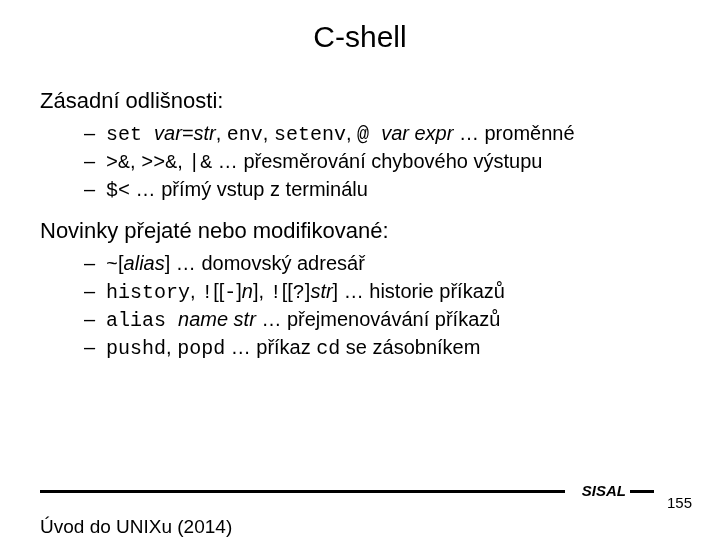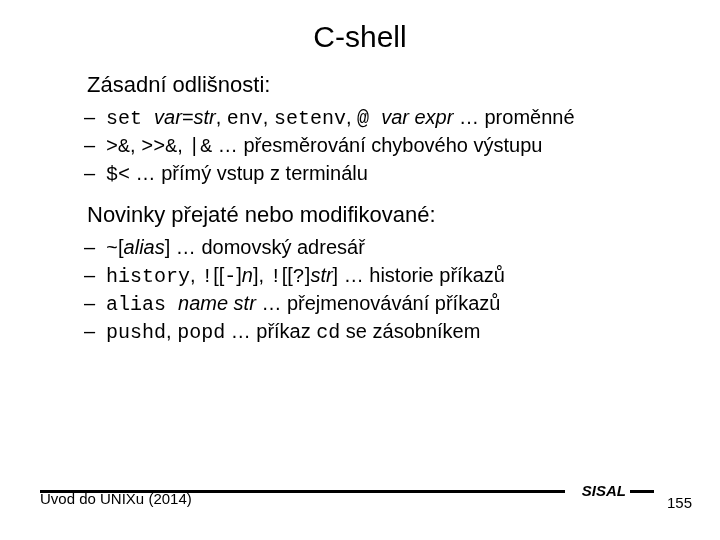"C-shell" .title { margin-bottom: 18px -> 34px }
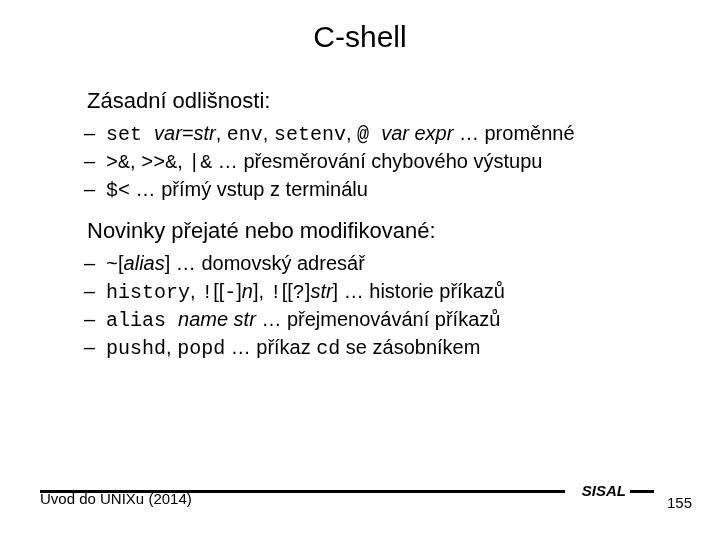"Zásadní odlišnosti:" .section-heading { margin-left: 47px -> none }
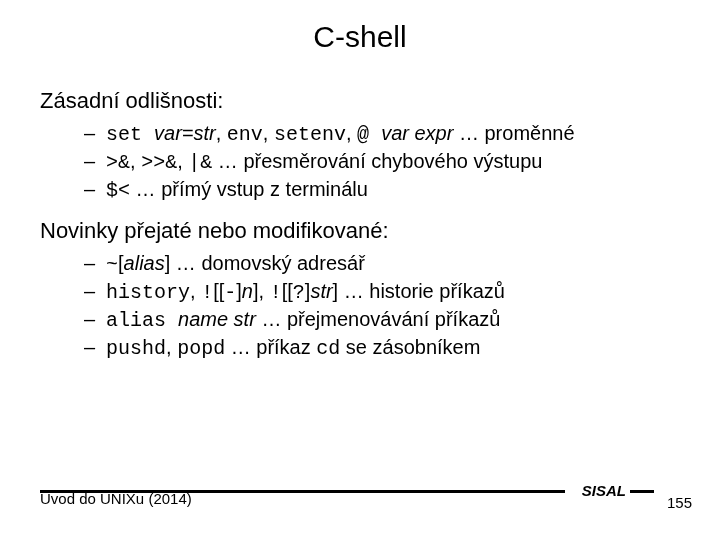"Úvod do UNIXu (2014)" .footer-left { font-size: 15px -> 19px; top: 8px -> 34px }
